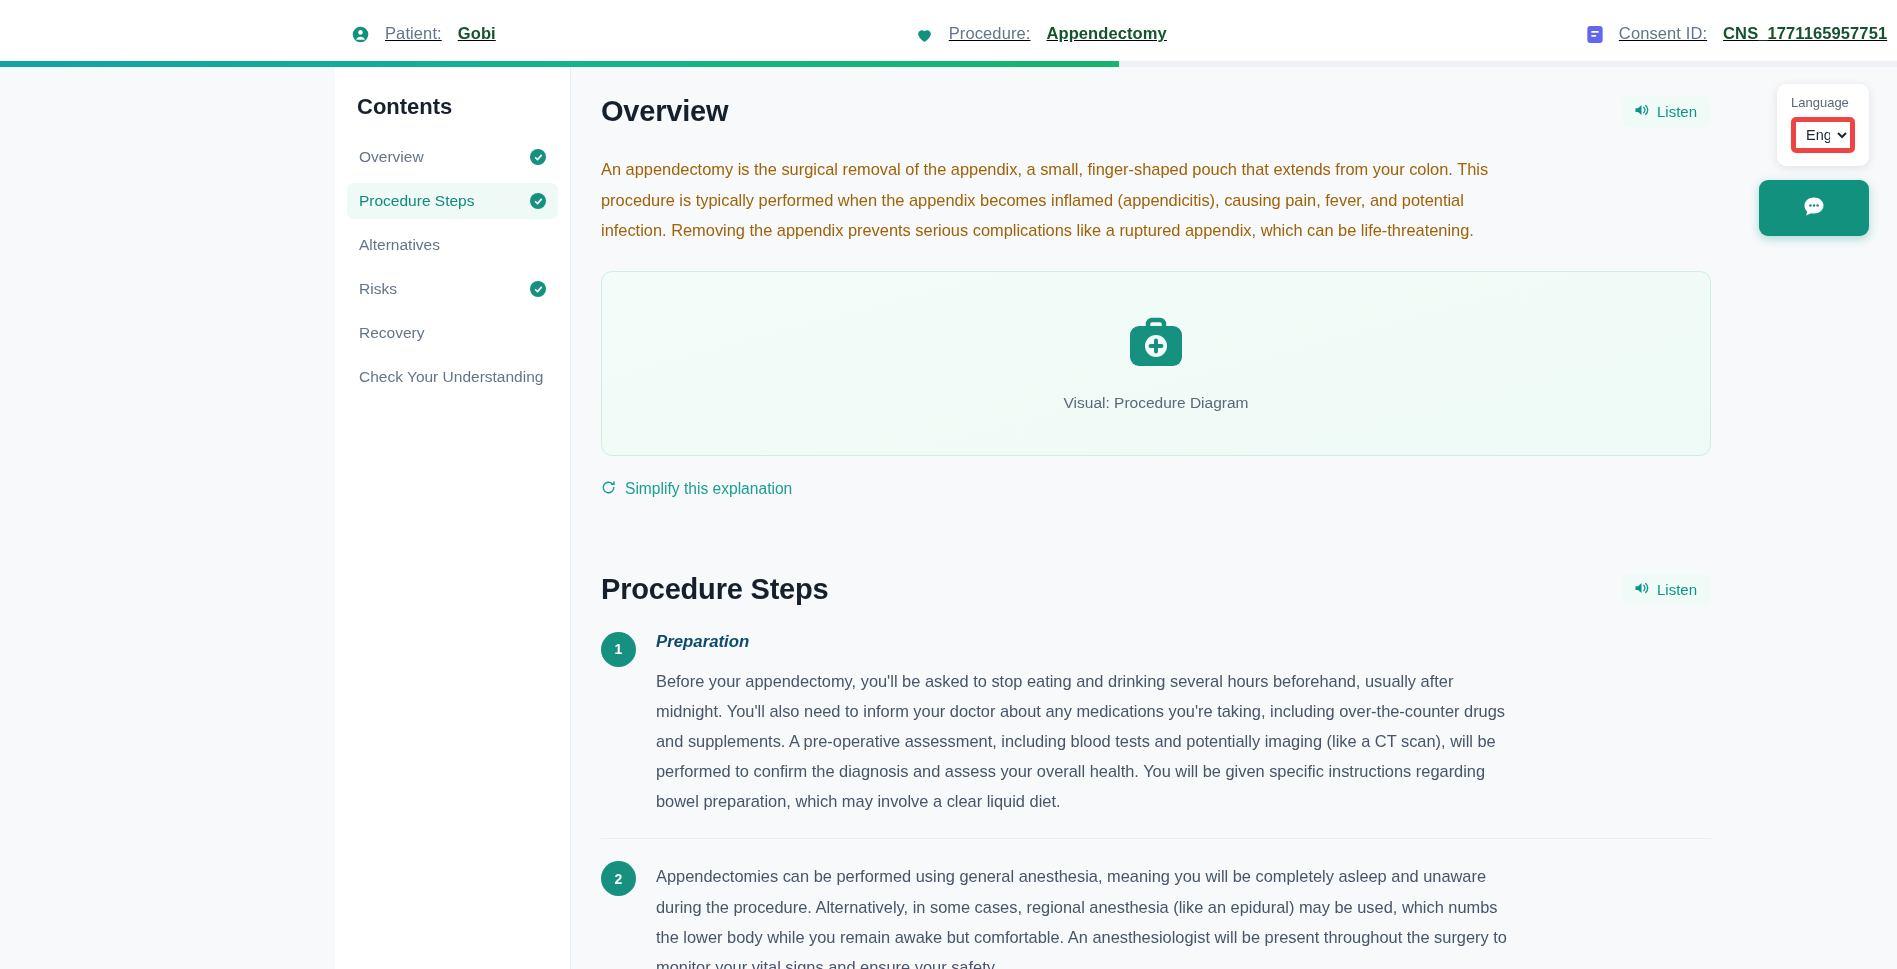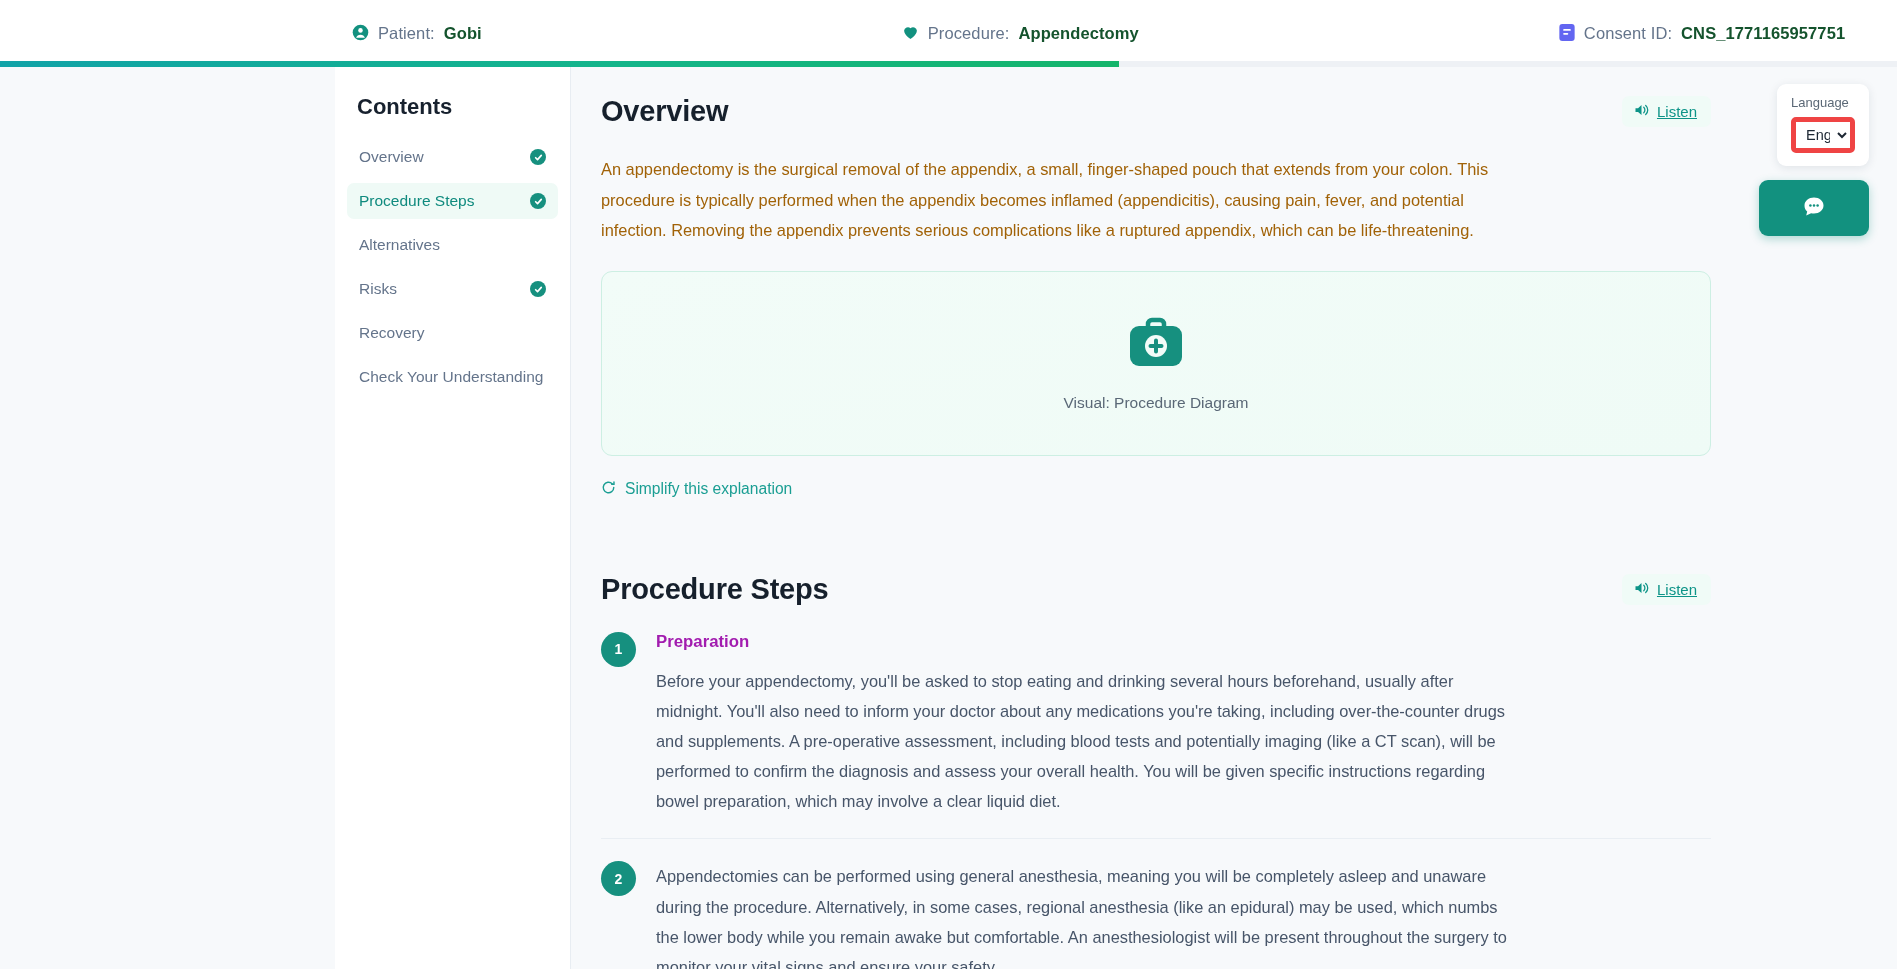"Patient:" .meta-group { align-items: flex-start -> flex-end; gap: 9px -> 16px; text-decoration: none -> underline }
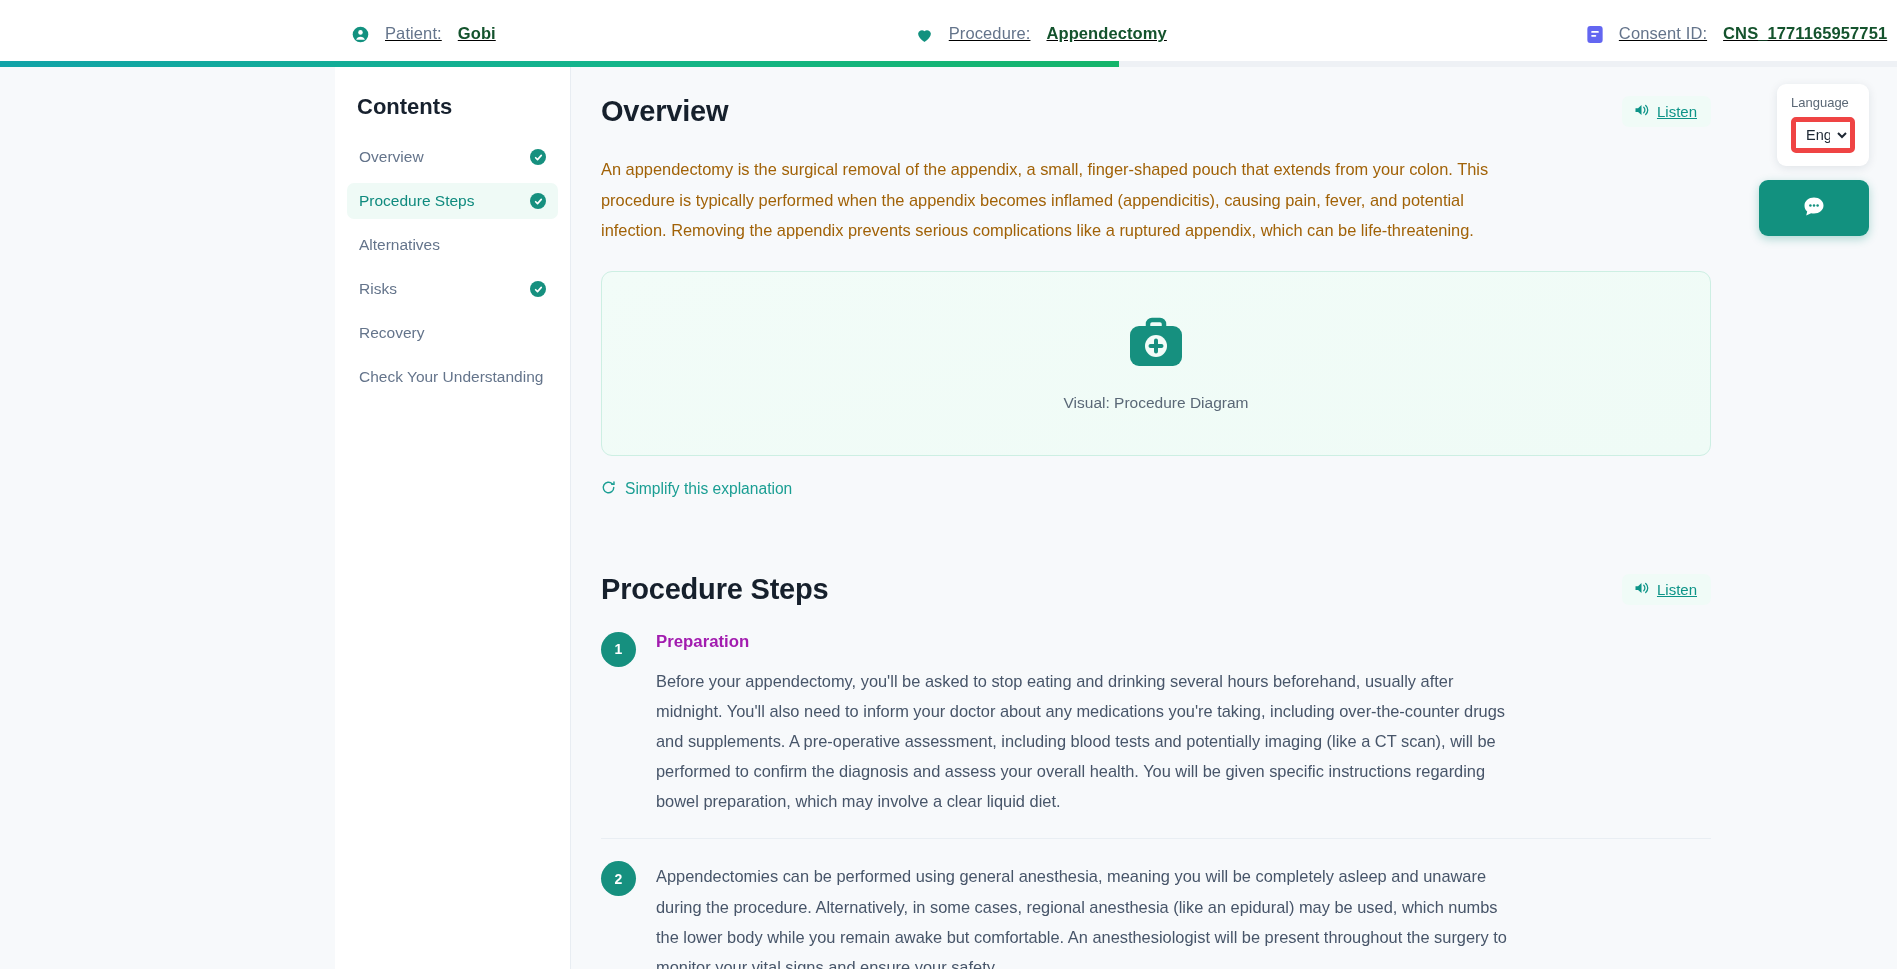"Listen" .listen-btn { text-decoration: underline -> none }
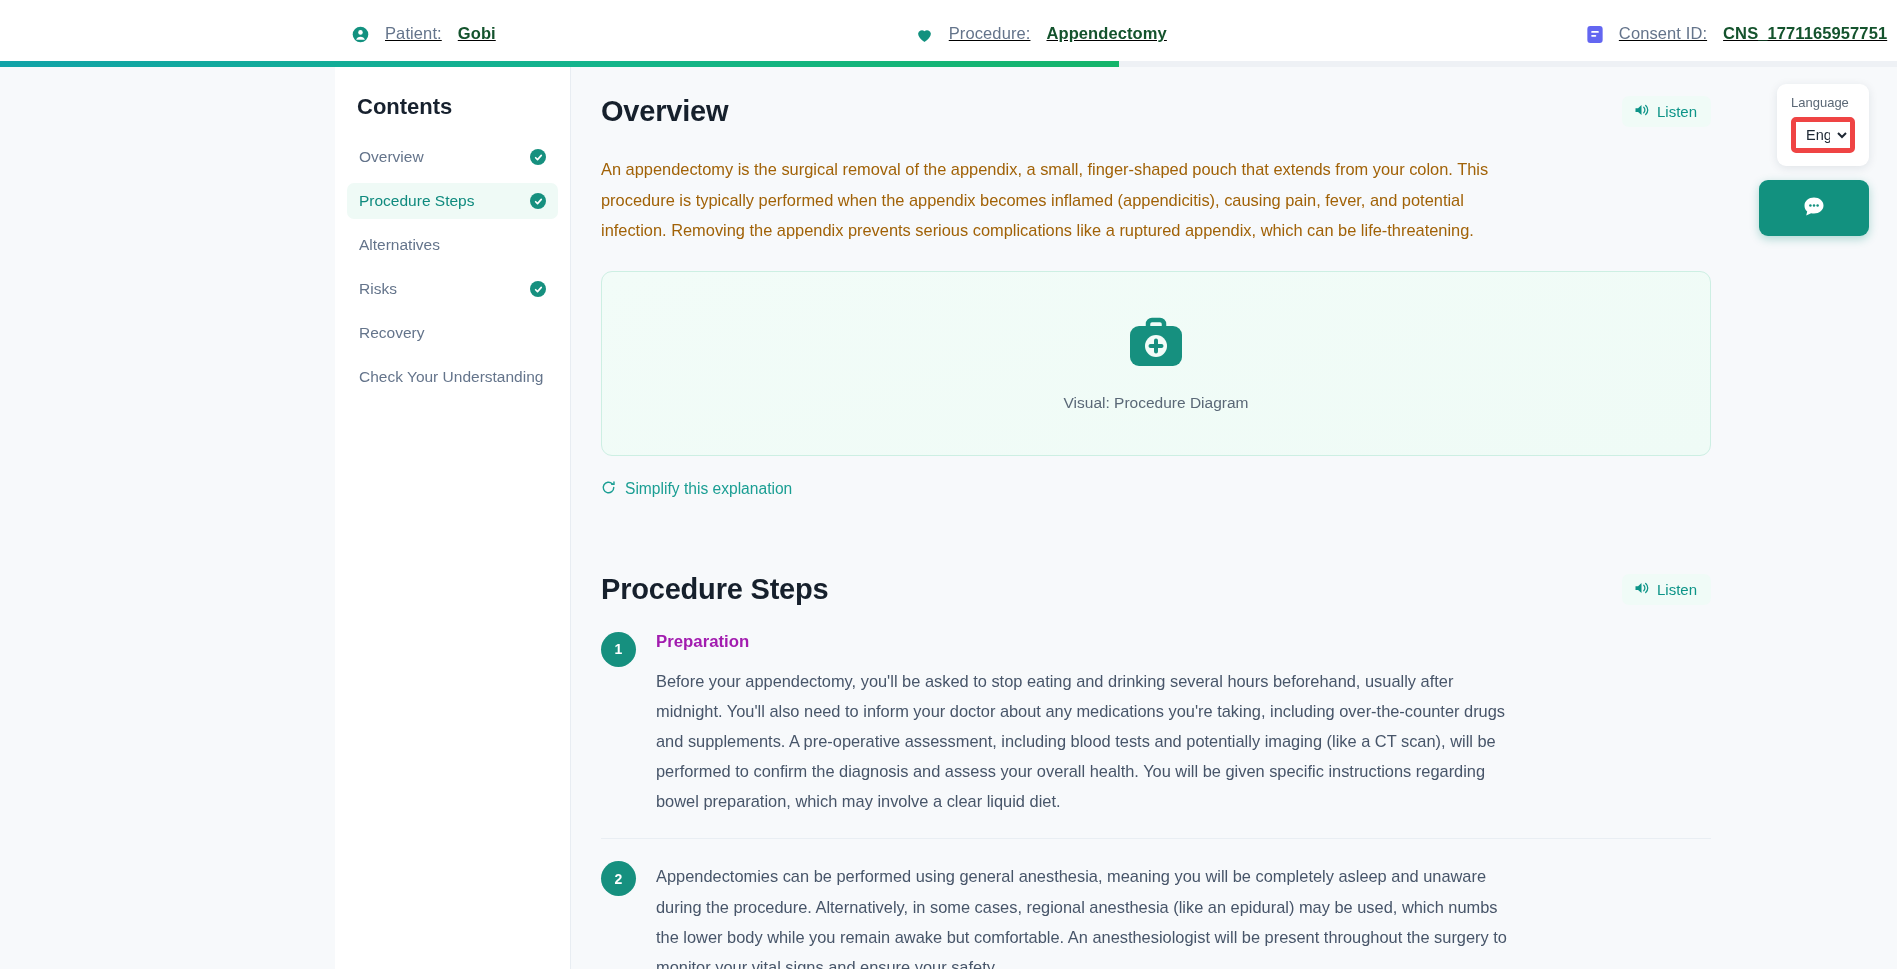"Preparation" .step-title { color: #a21caf -> #0c4a6e; font-style: none -> italic }
